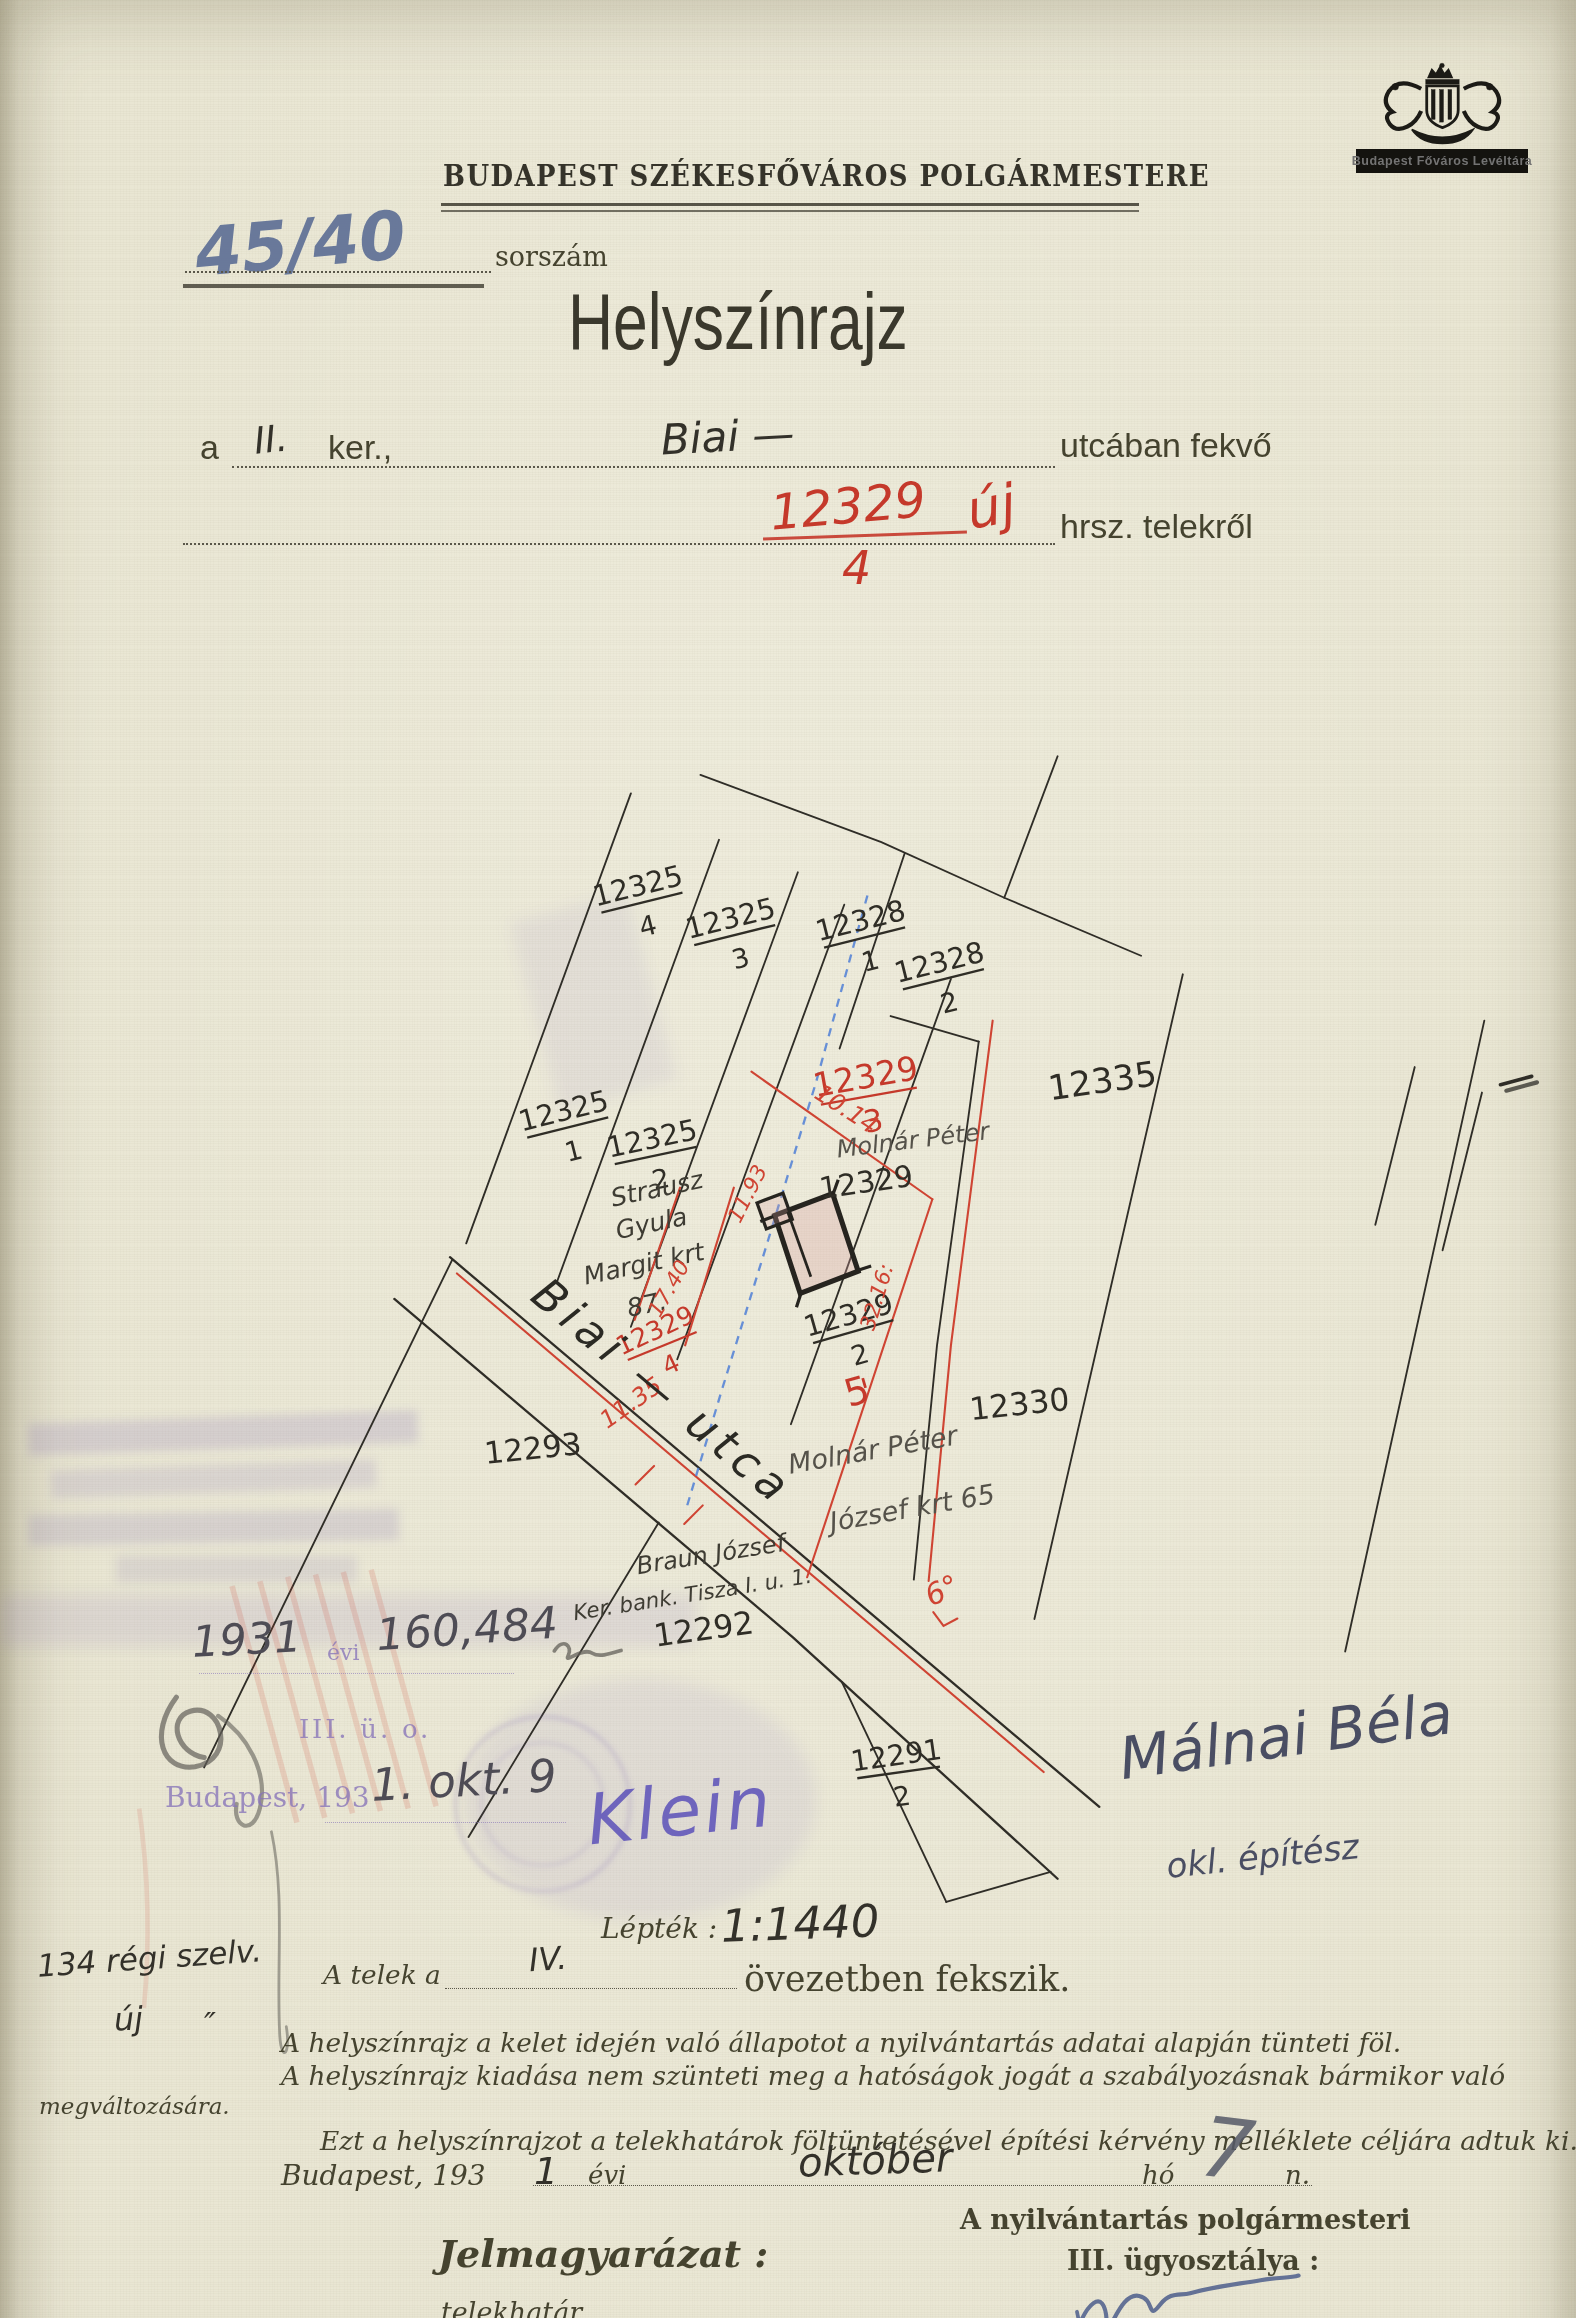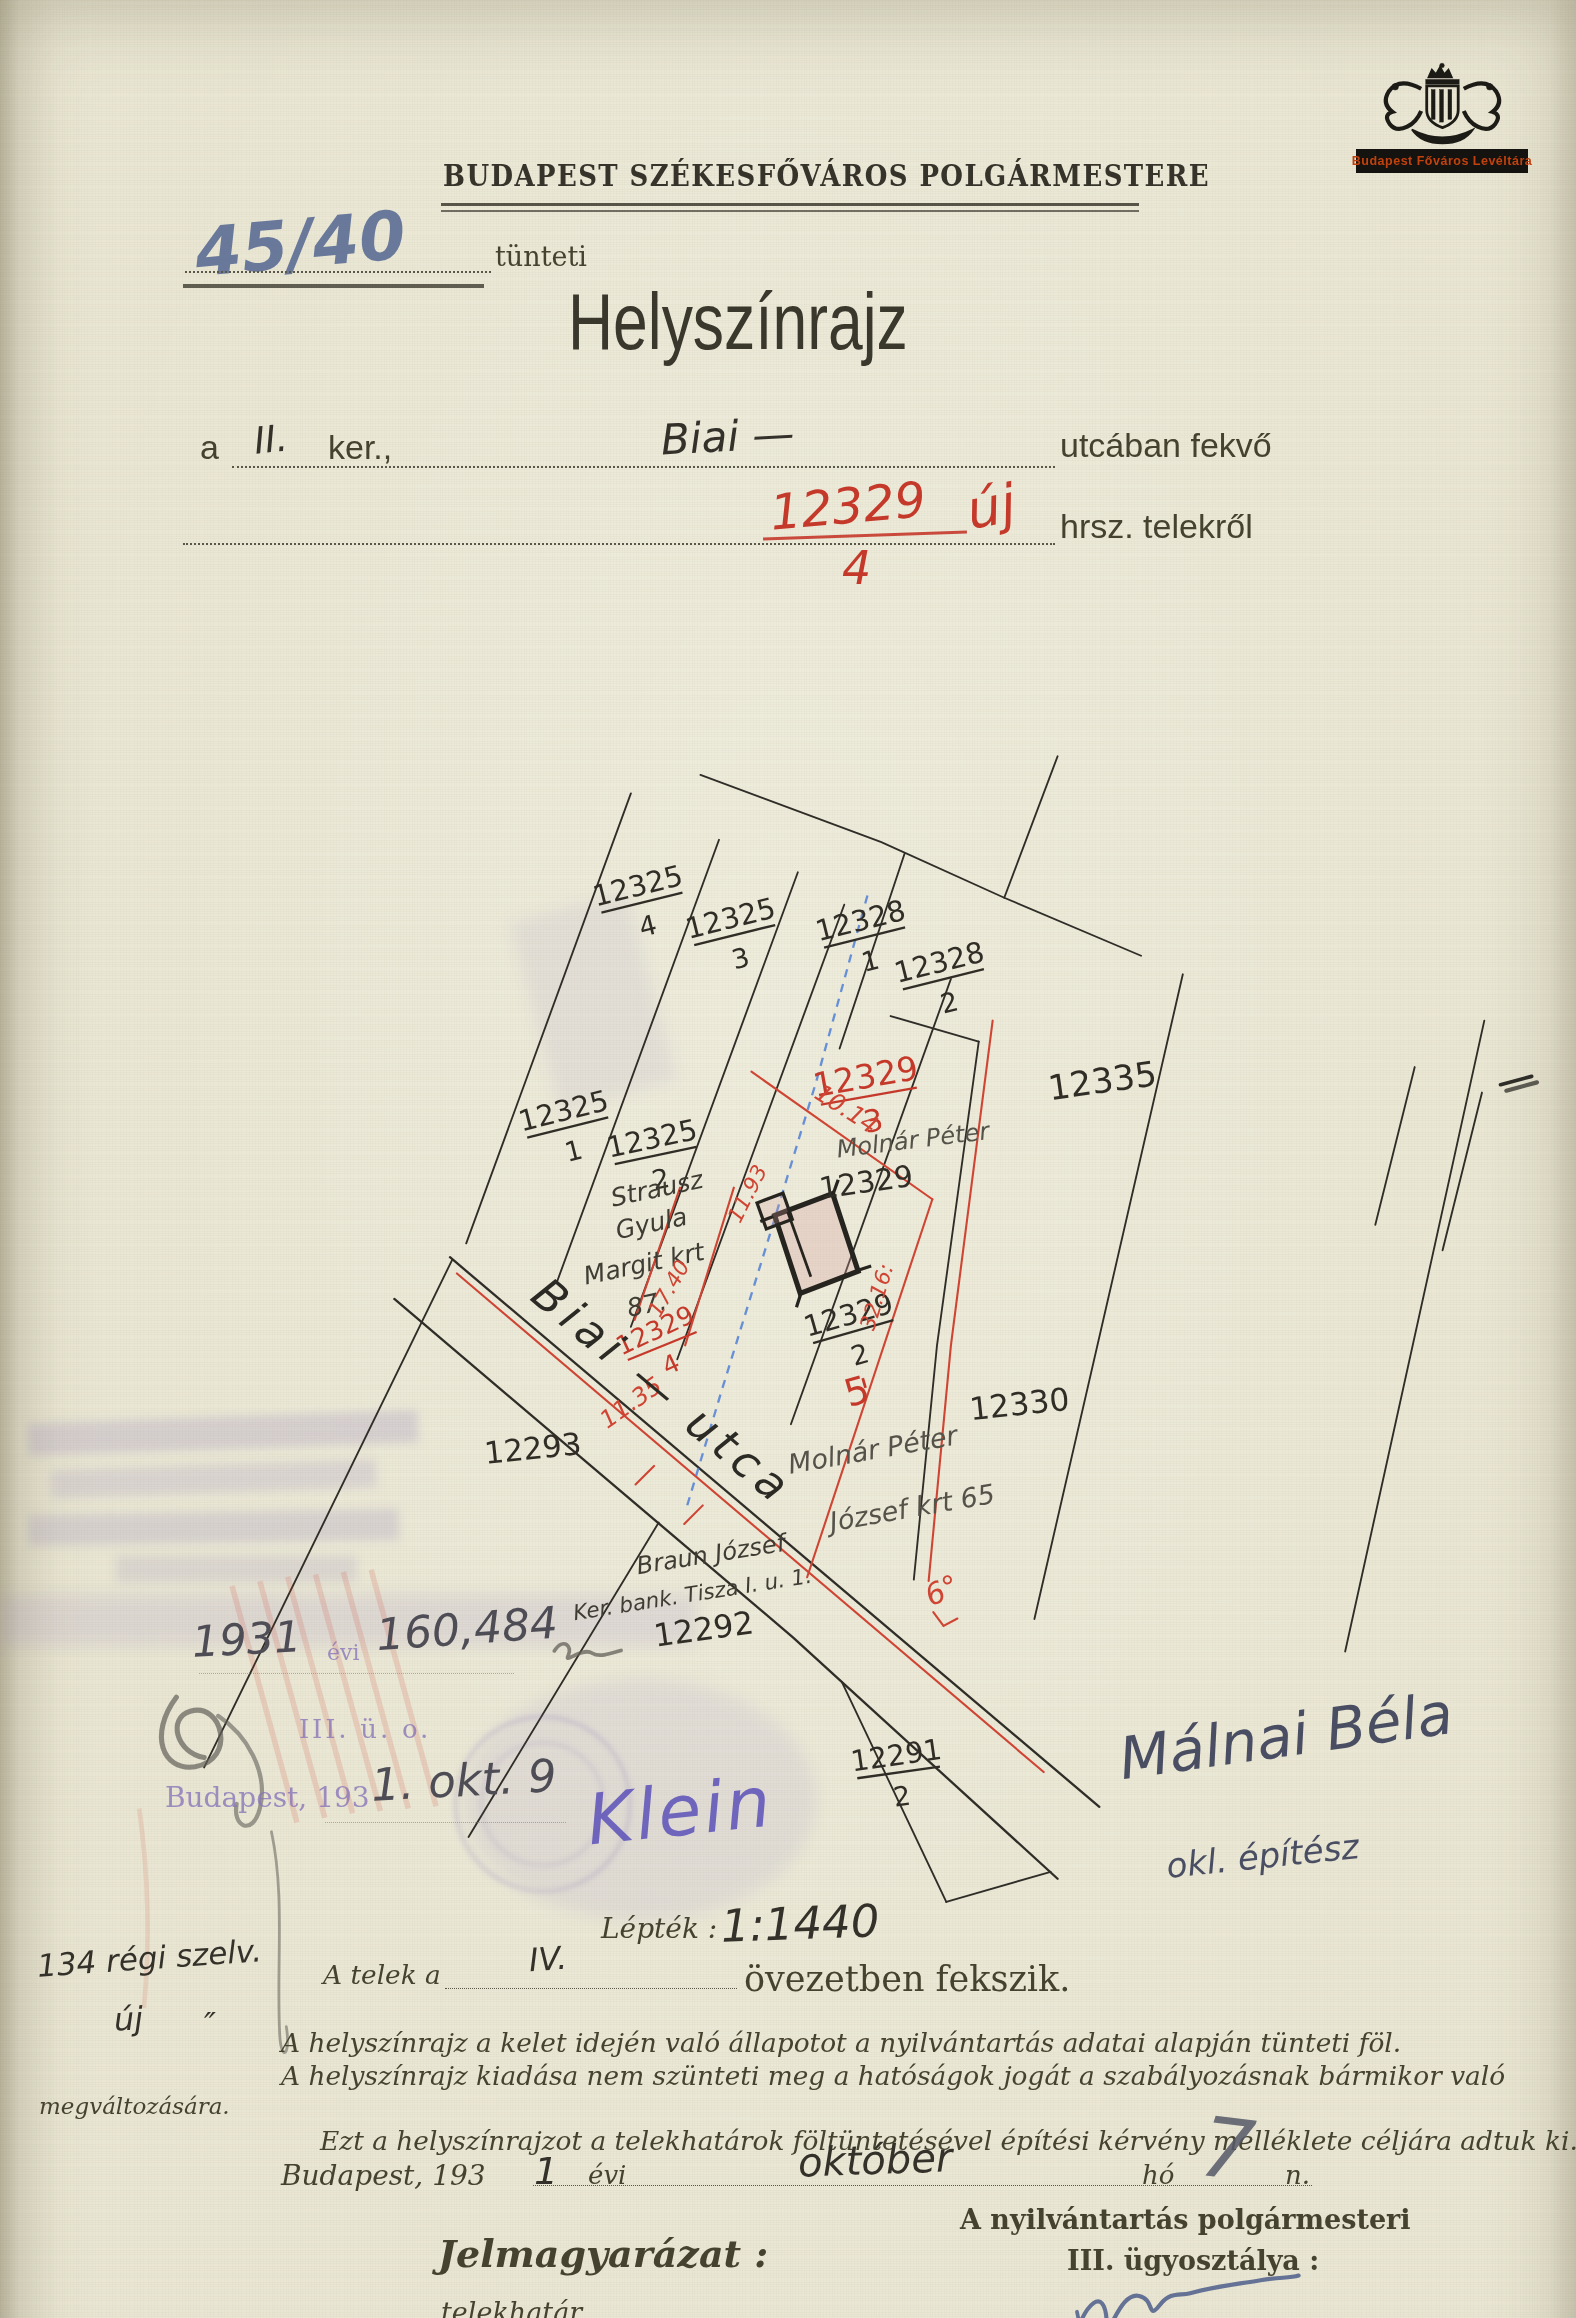"Budapest Főváros Levéltára" span.sans { color: #c2410c -> #737373 }
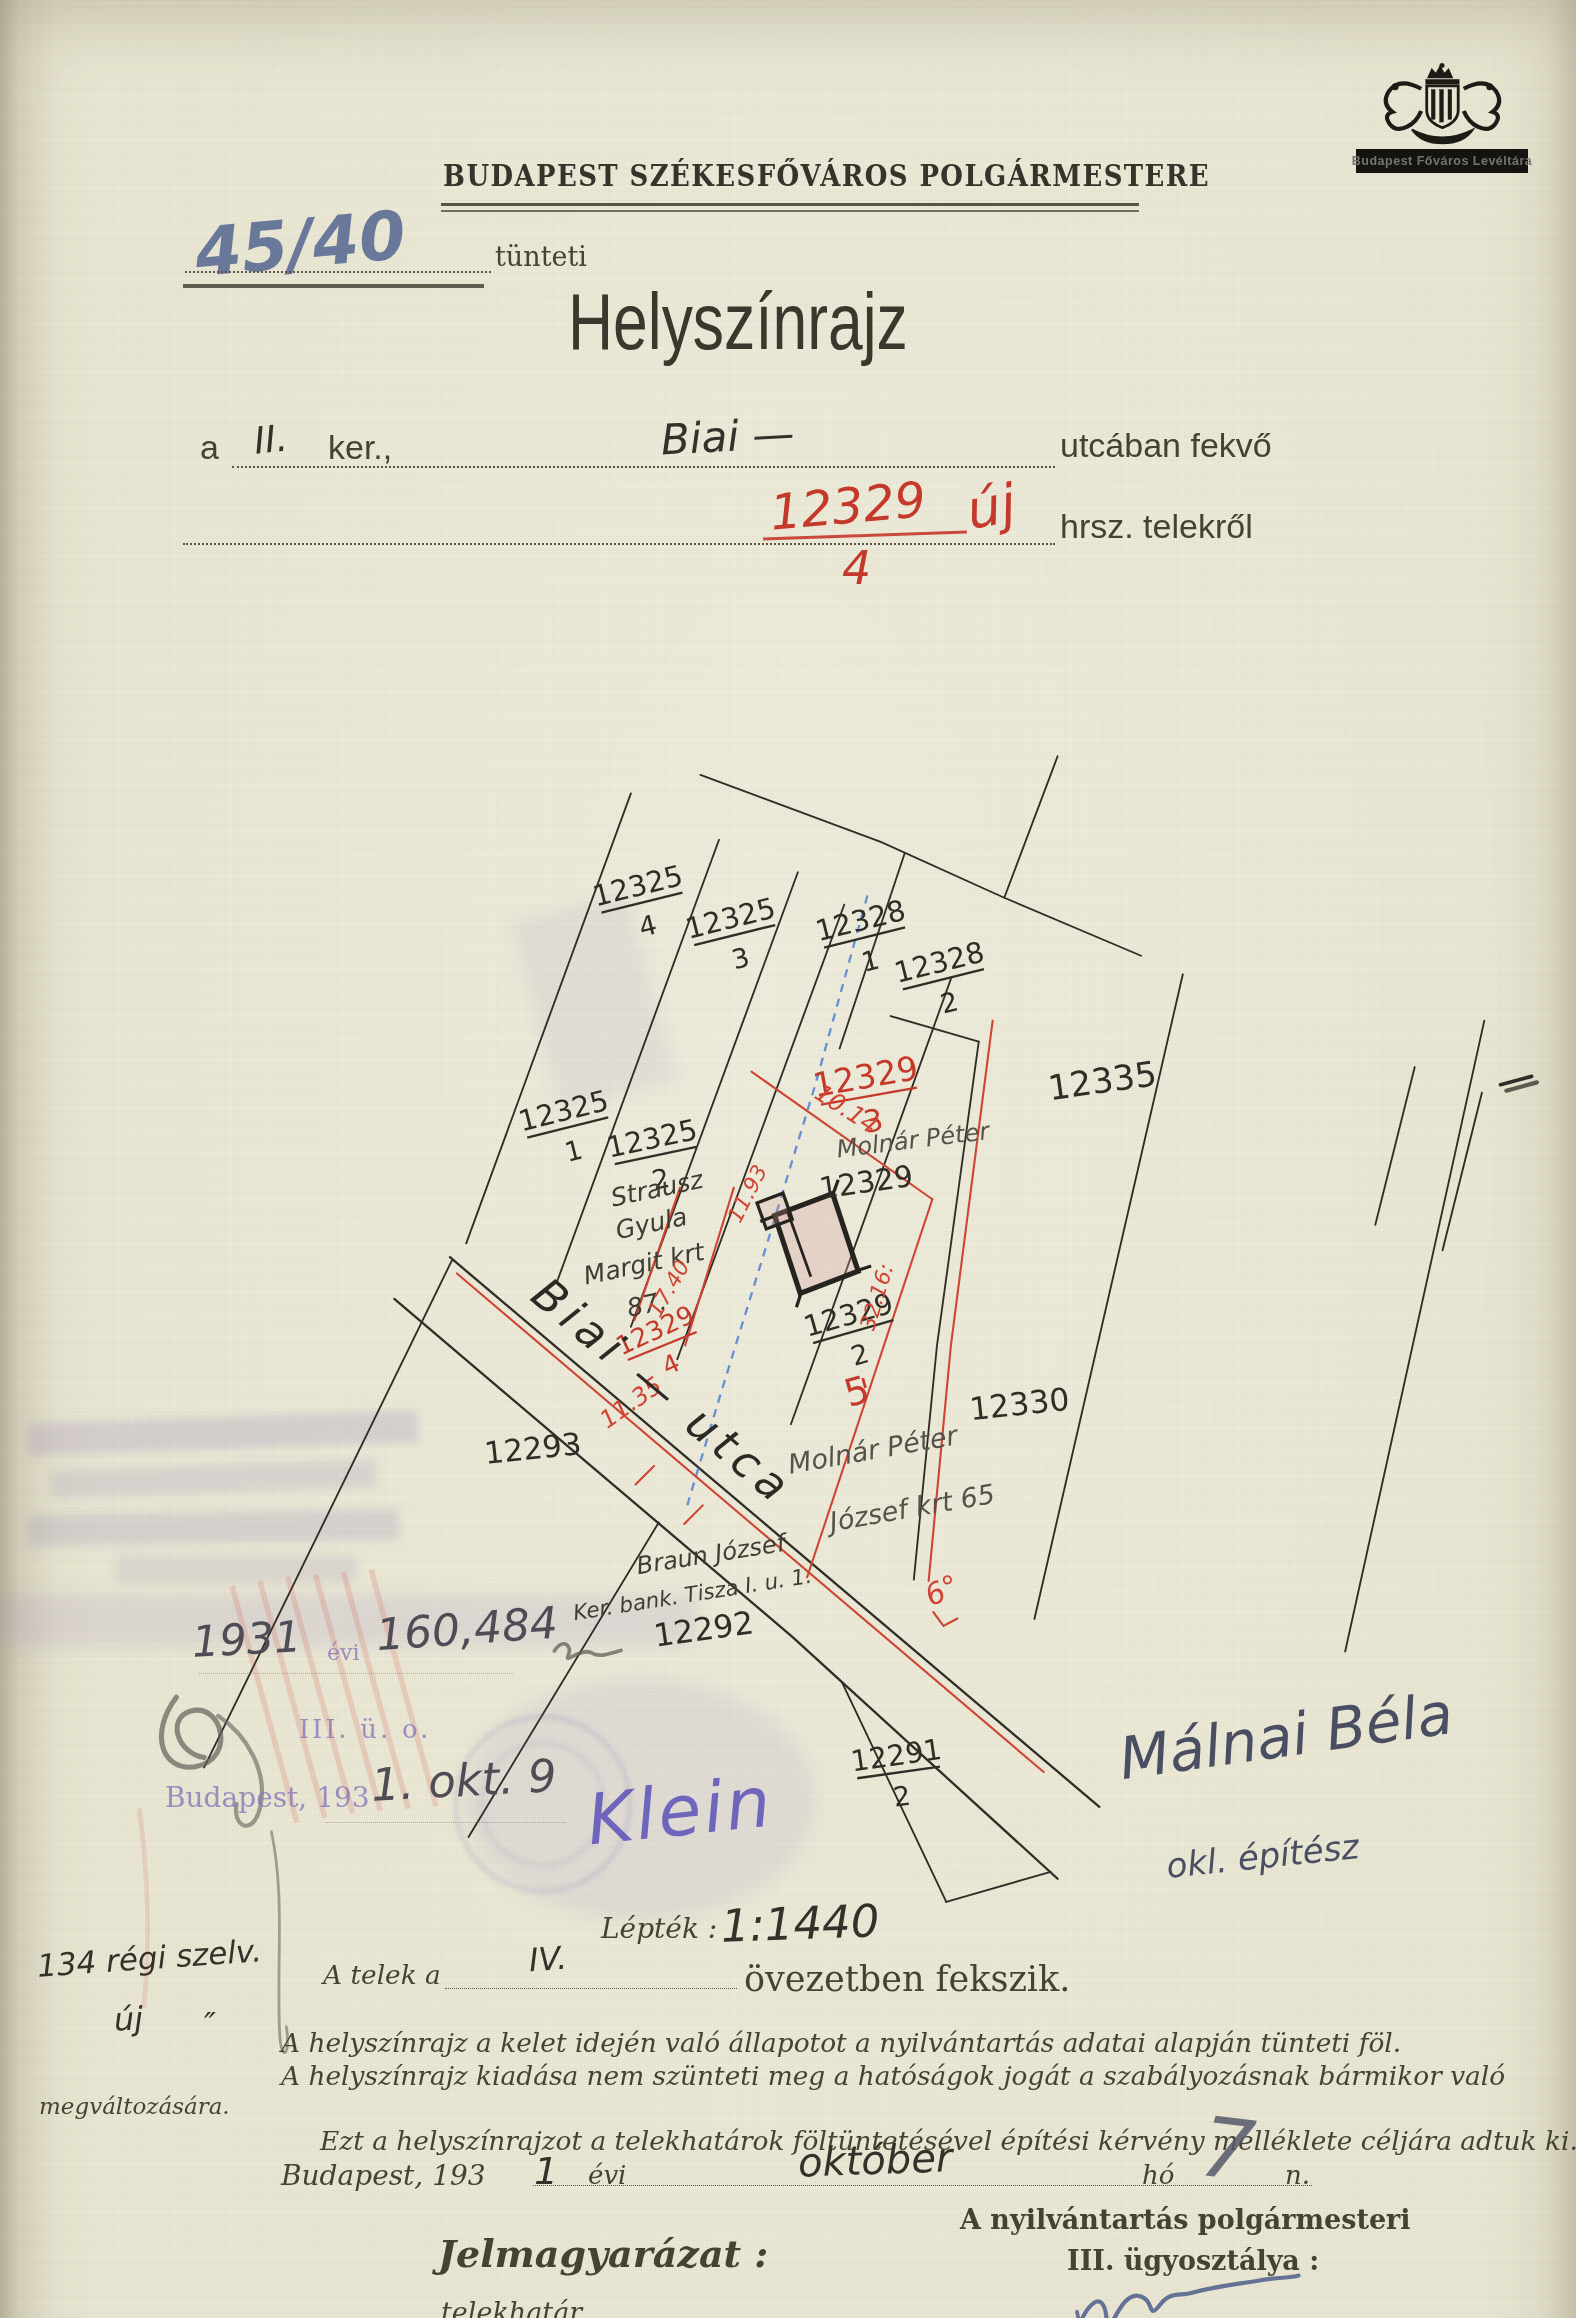"tünteti" div.t { text: tünteti -> sorszám }
